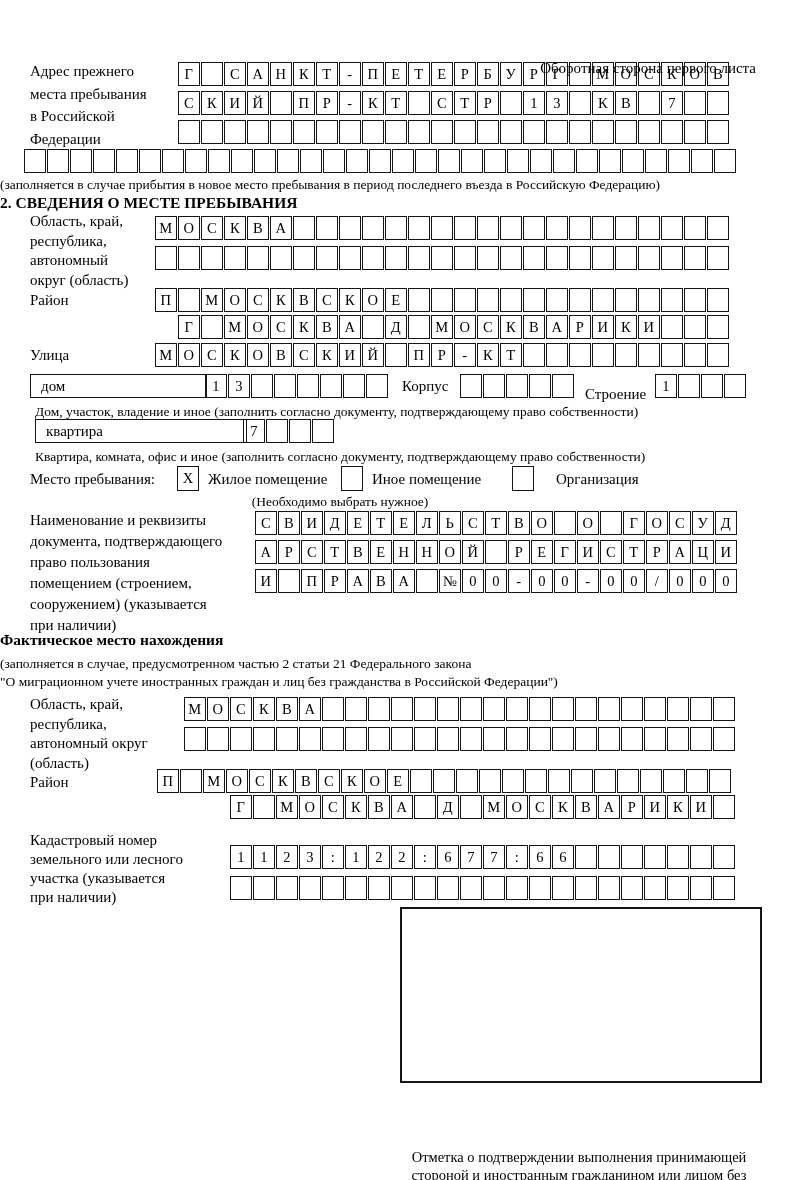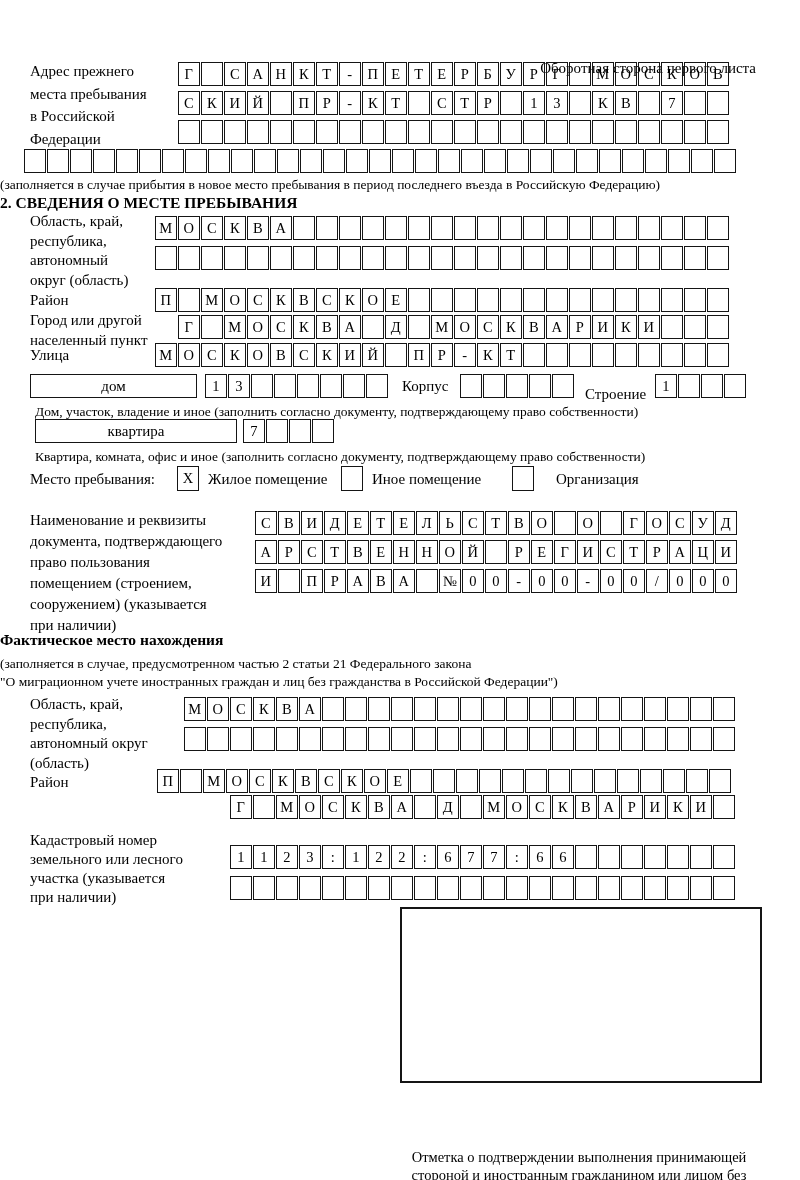"Город или другой" div.lbl { html: <div>Город или другой населенный пункт</div> -> none }
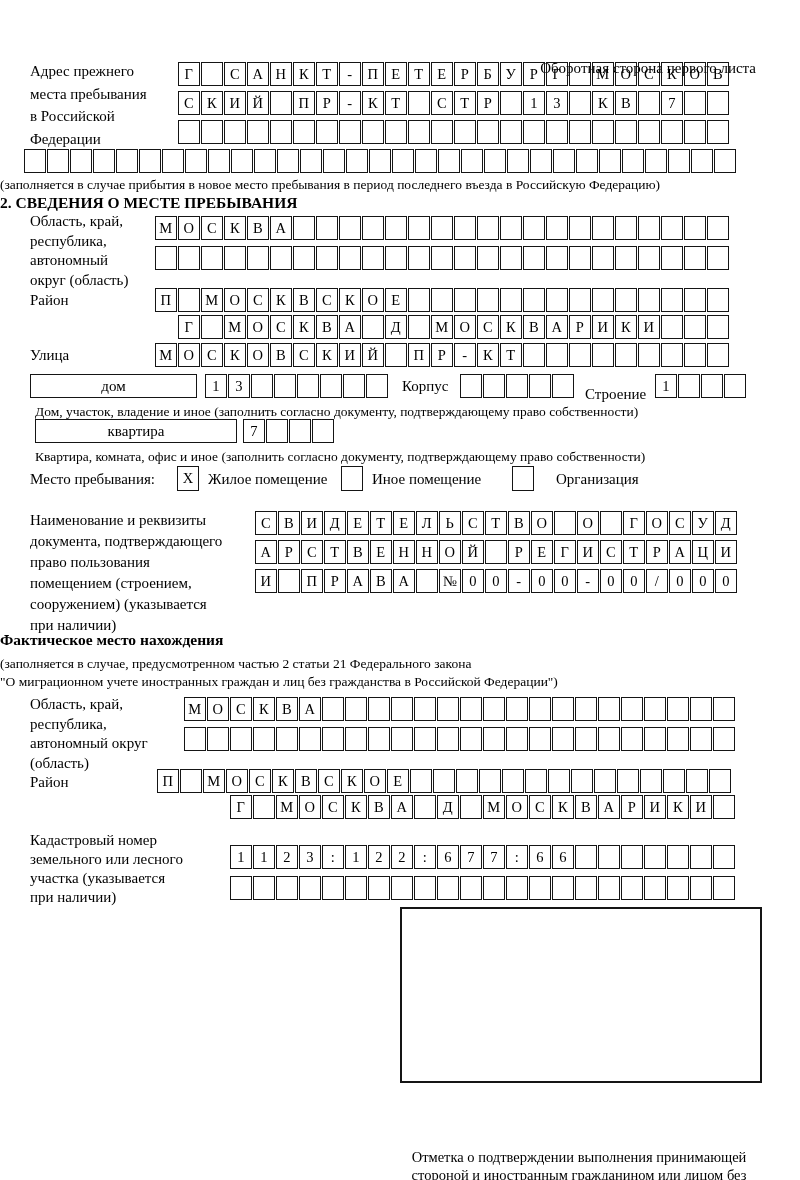"дом" .boxfield { padding-left: none -> 10px; text-align: center -> none }
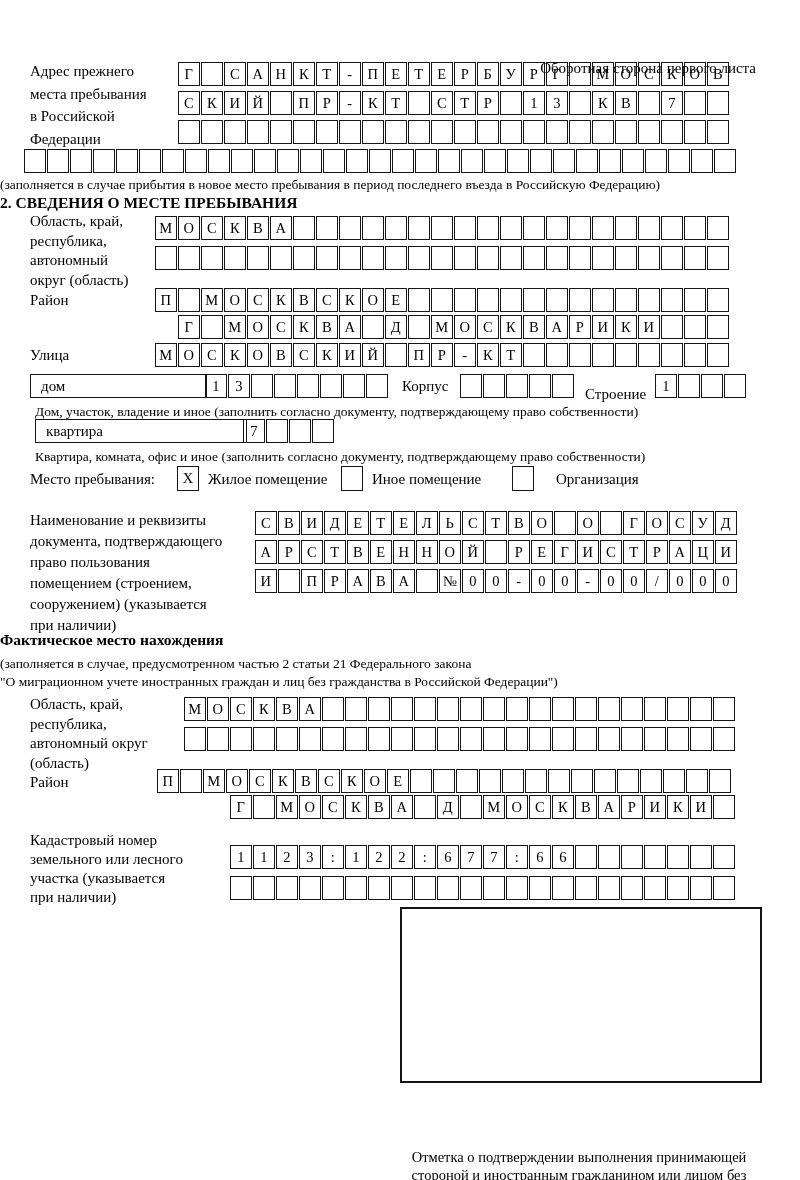"(Необходимо выбрать нужное)" div.caption { html: none -> <div>(Необходимо выбрать нужное)</div> }
